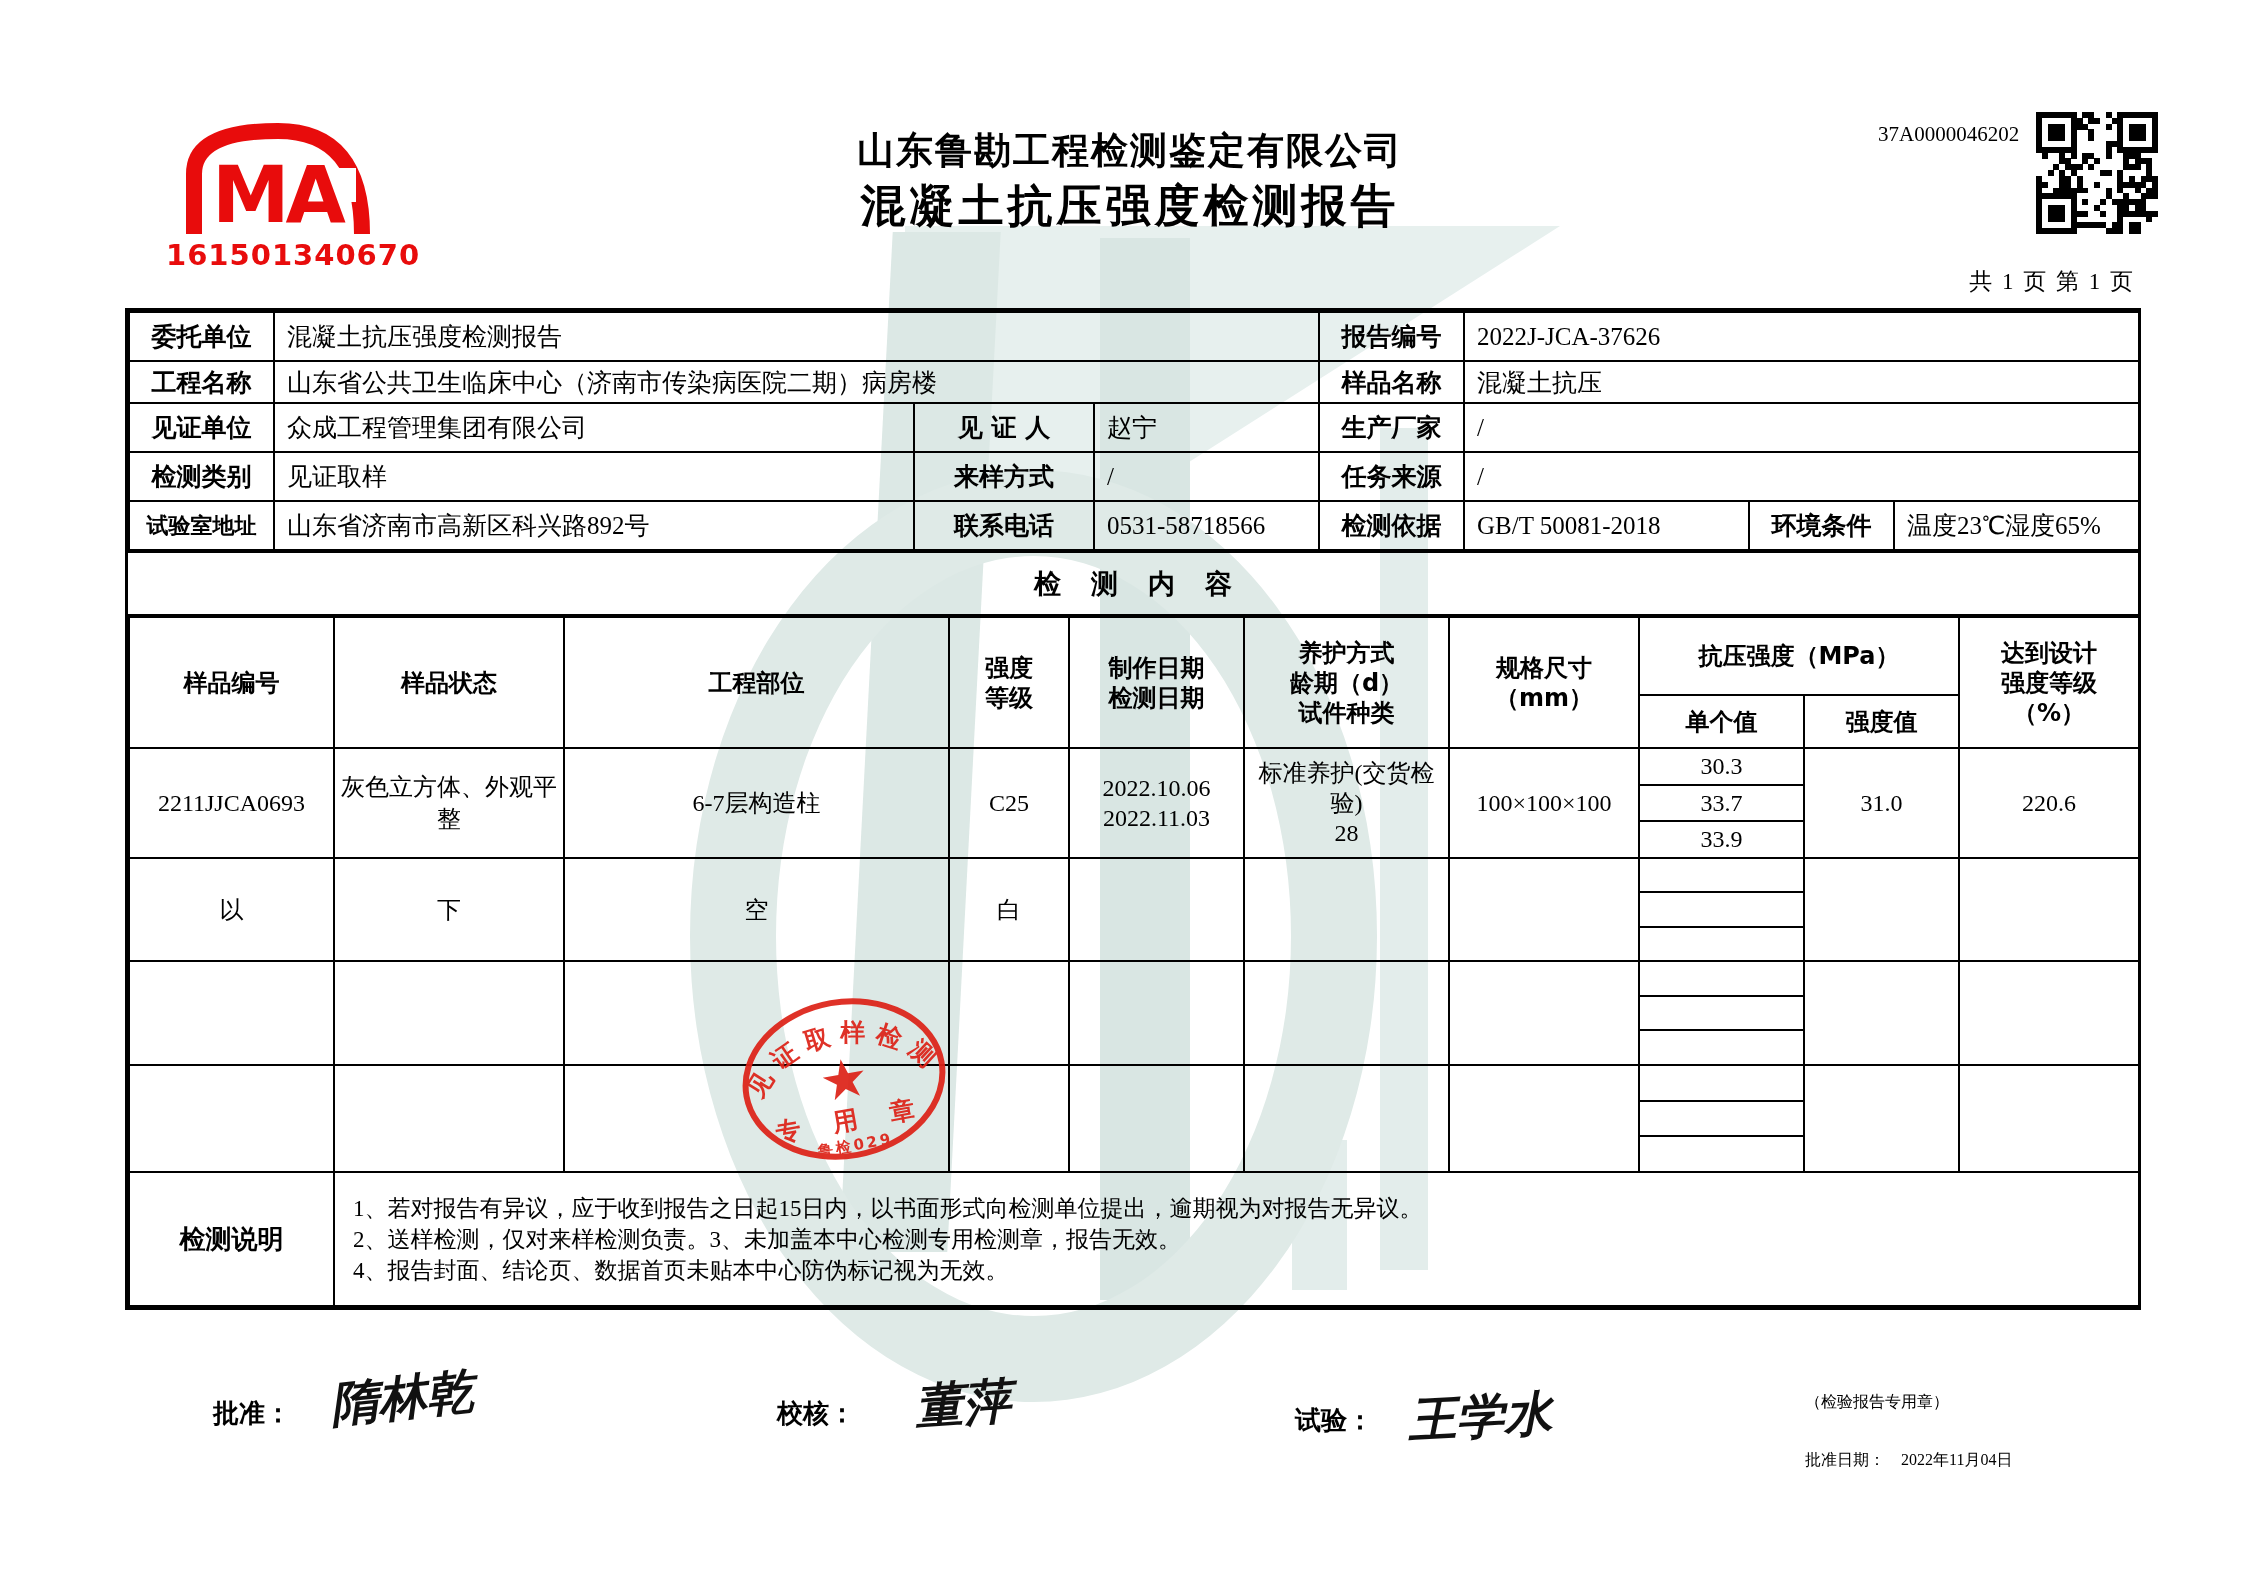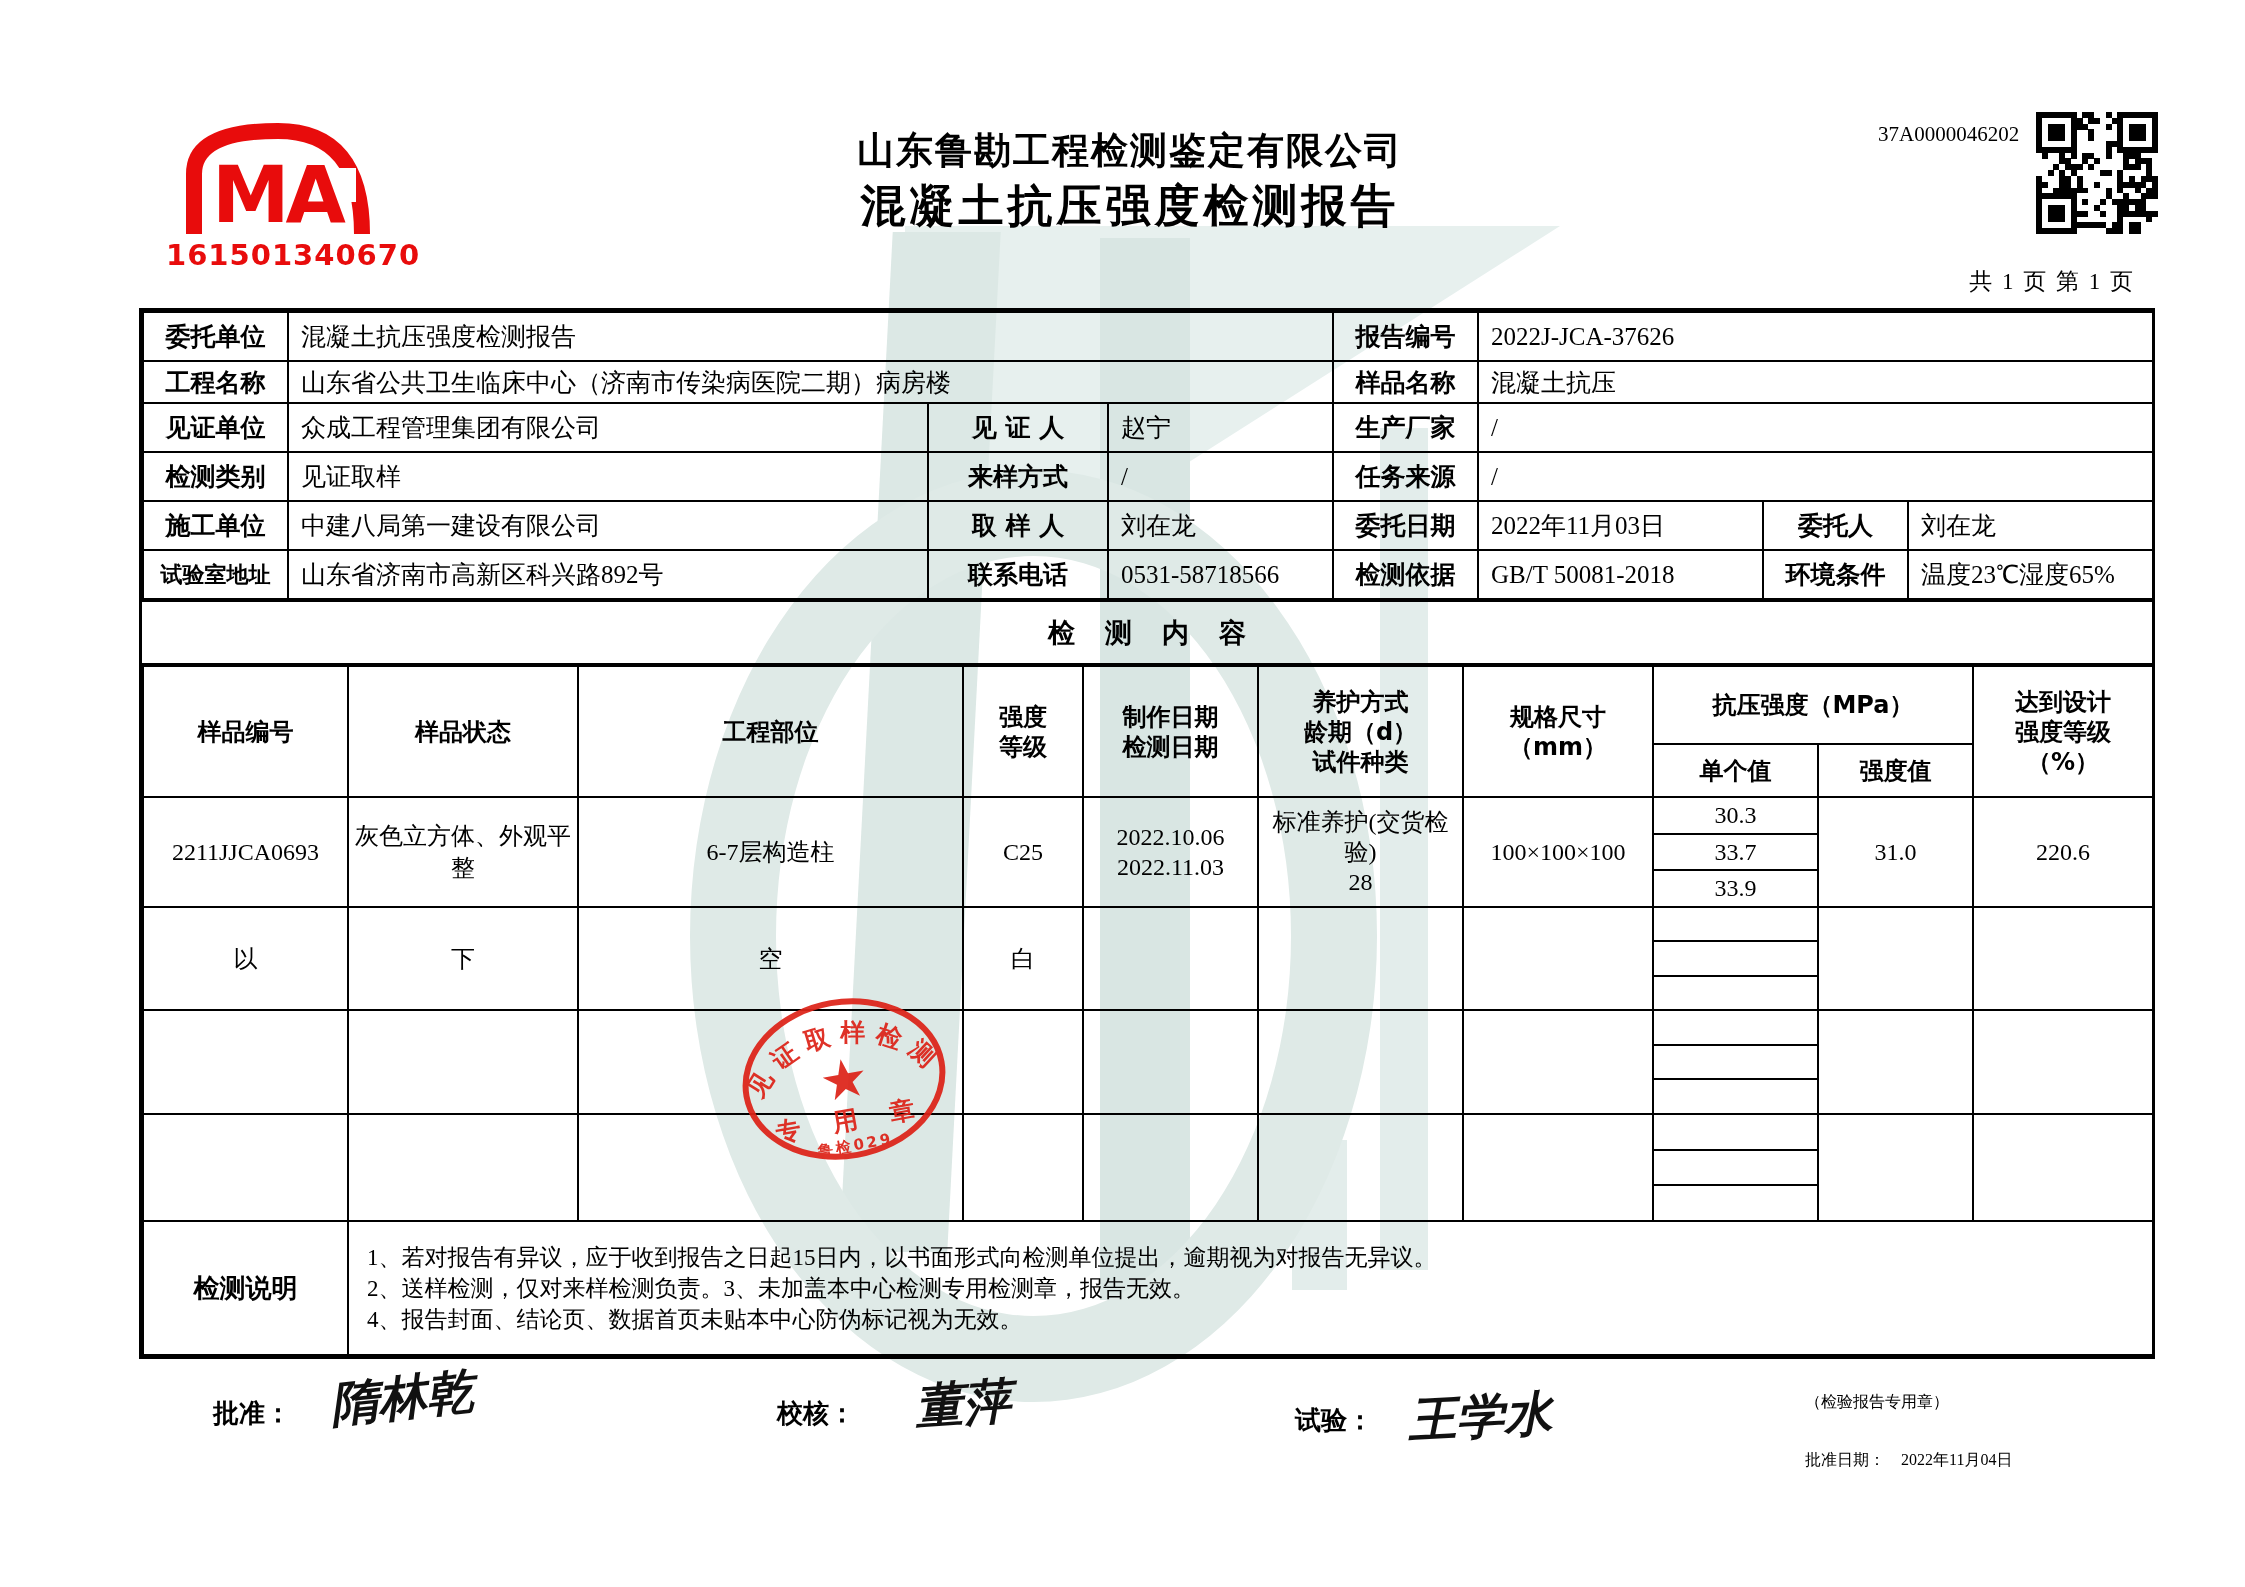"委托单位" #sheet { left: 139px -> 125px }
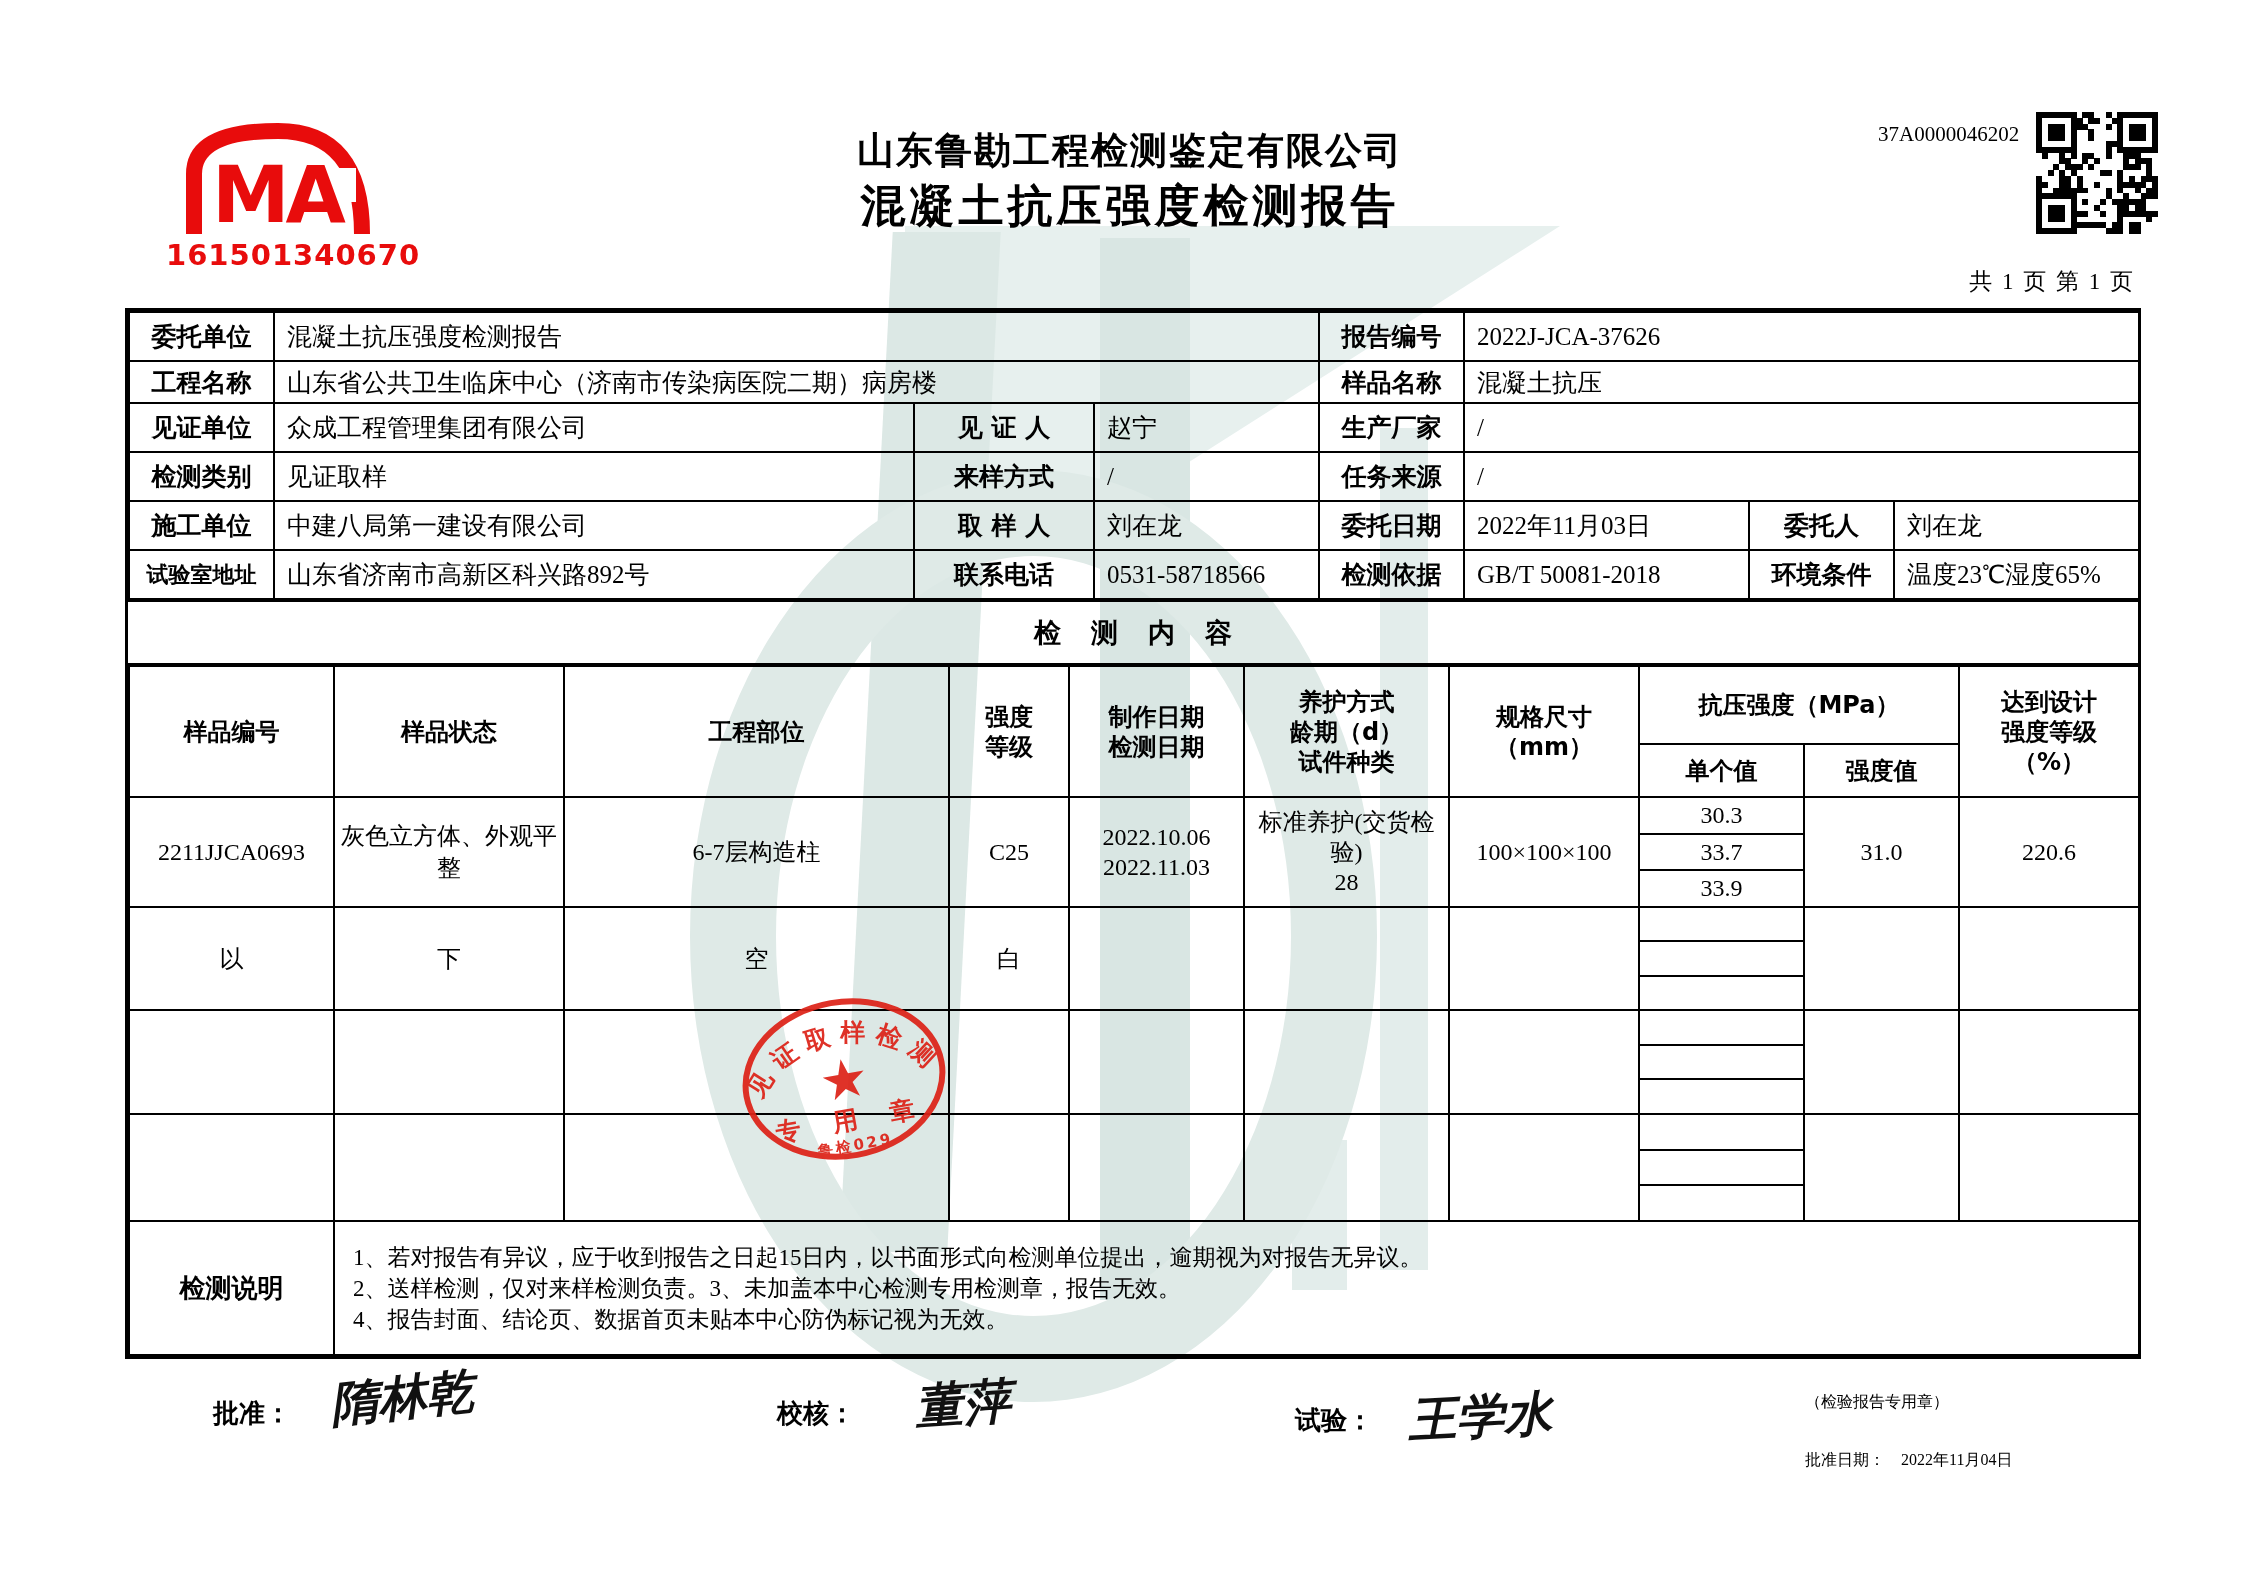"施工单位" tr { html: <tr> <td>施工单位</td> <td>中建八局第一建设有限公司</td> <td>取 样 人</td> <td>刘在龙</td> <td>委托日期</td> <td>2022年11月03日</td> <td>委托人</td> <td>刘在龙</td> </tr> -> none }
